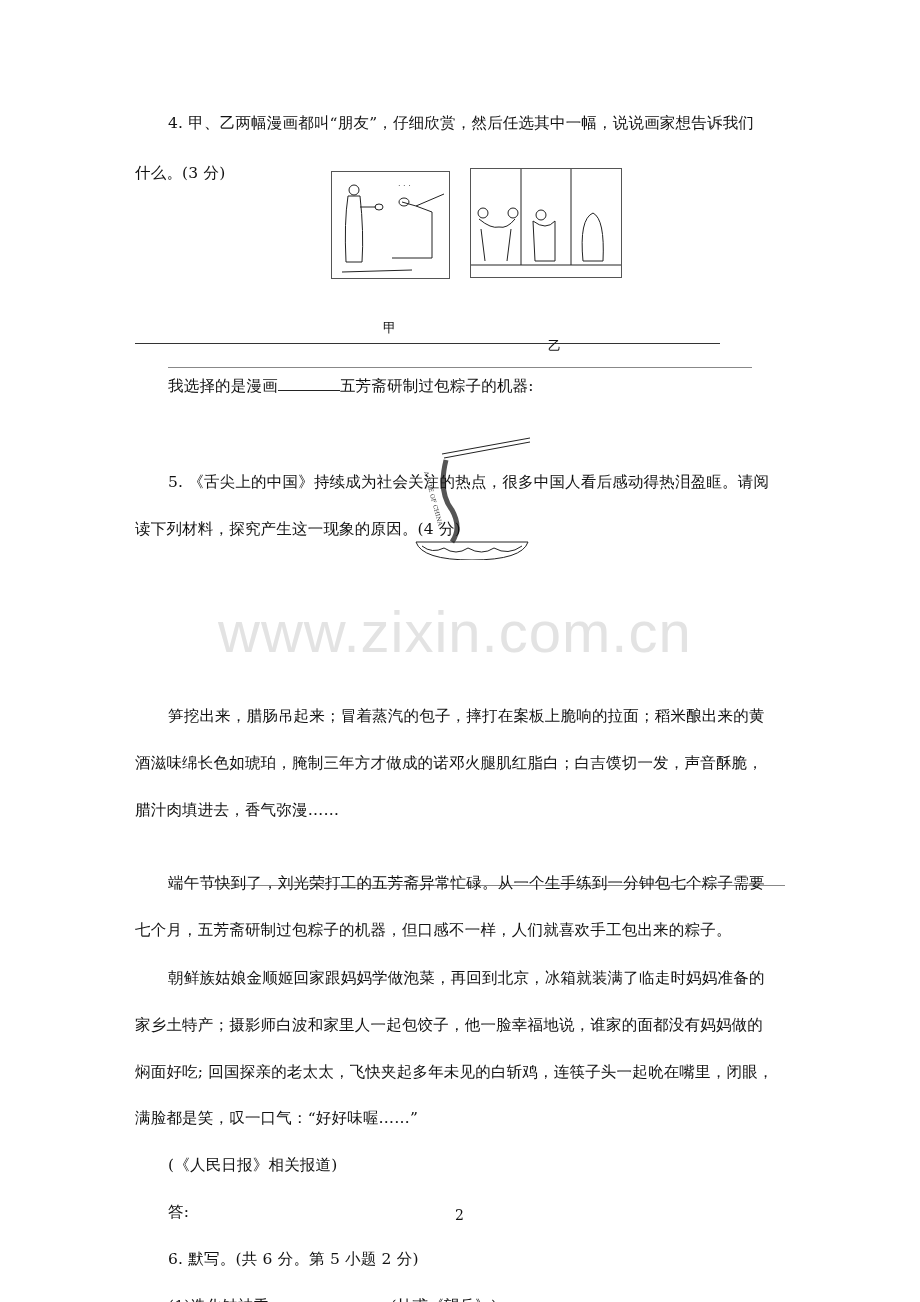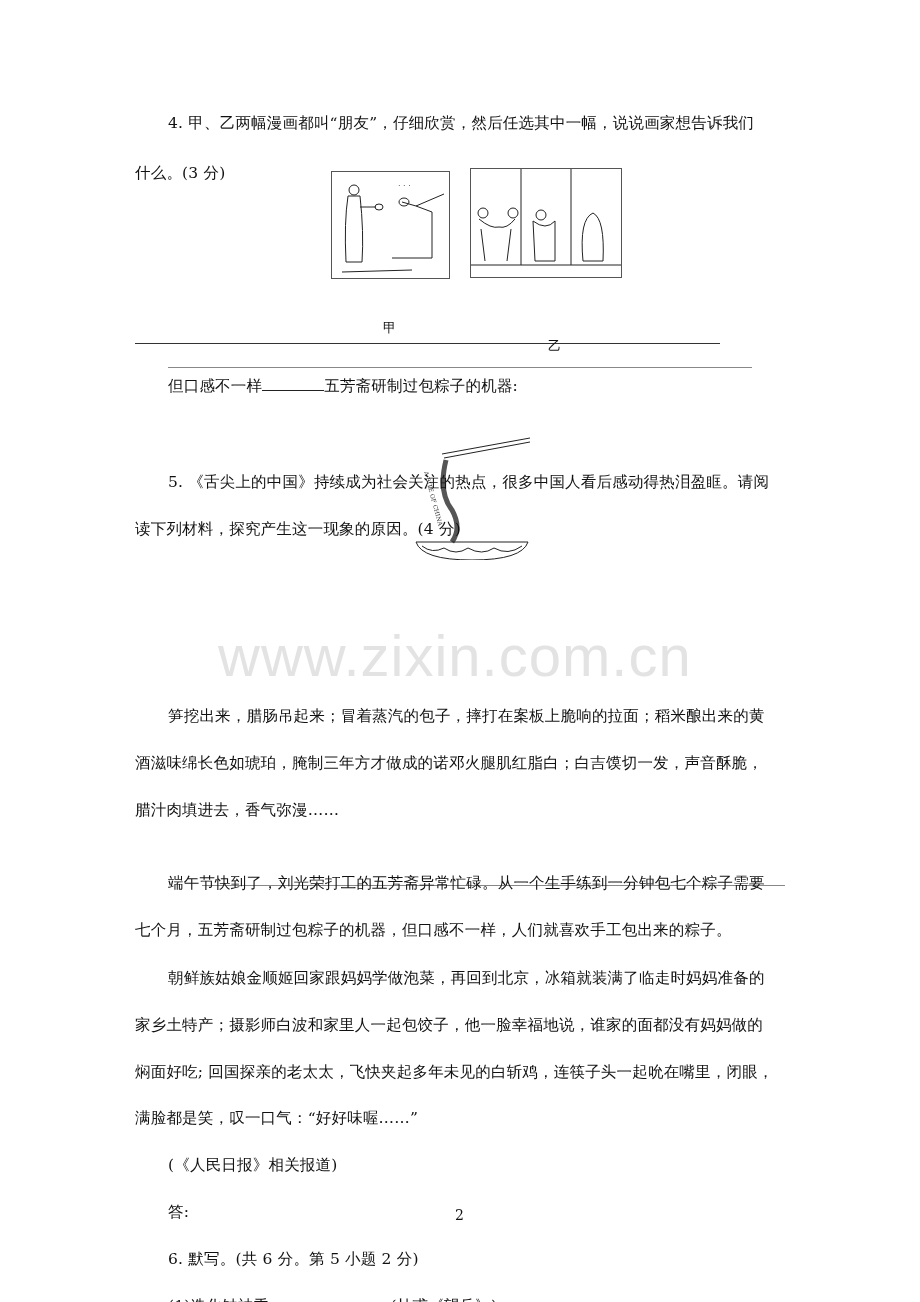"但口感不一样" span { text: 但口感不一样 -> 我选择的是漫画 }
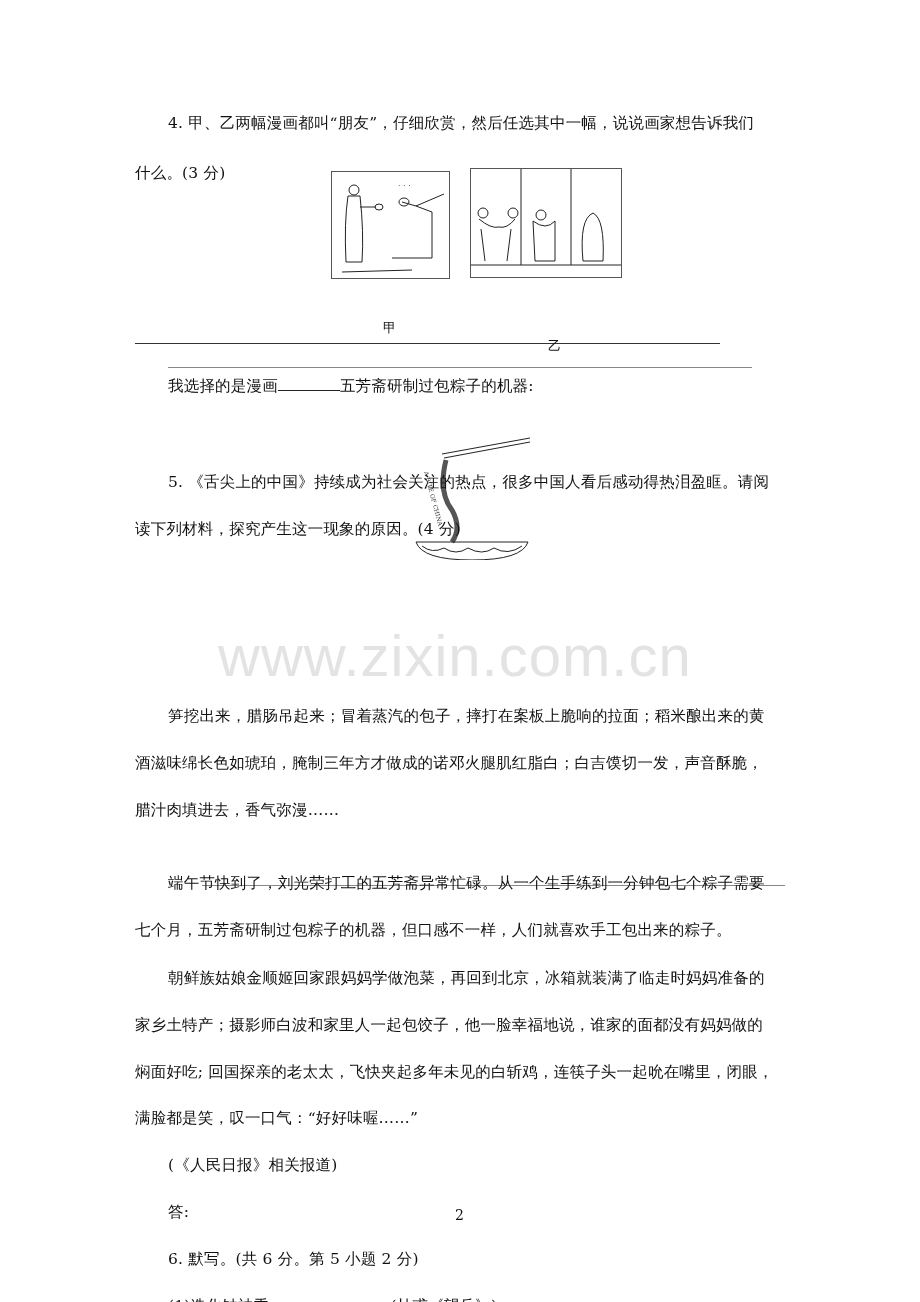"www.zixin.com.cn" .watermark { margin-top: 24px -> none }
